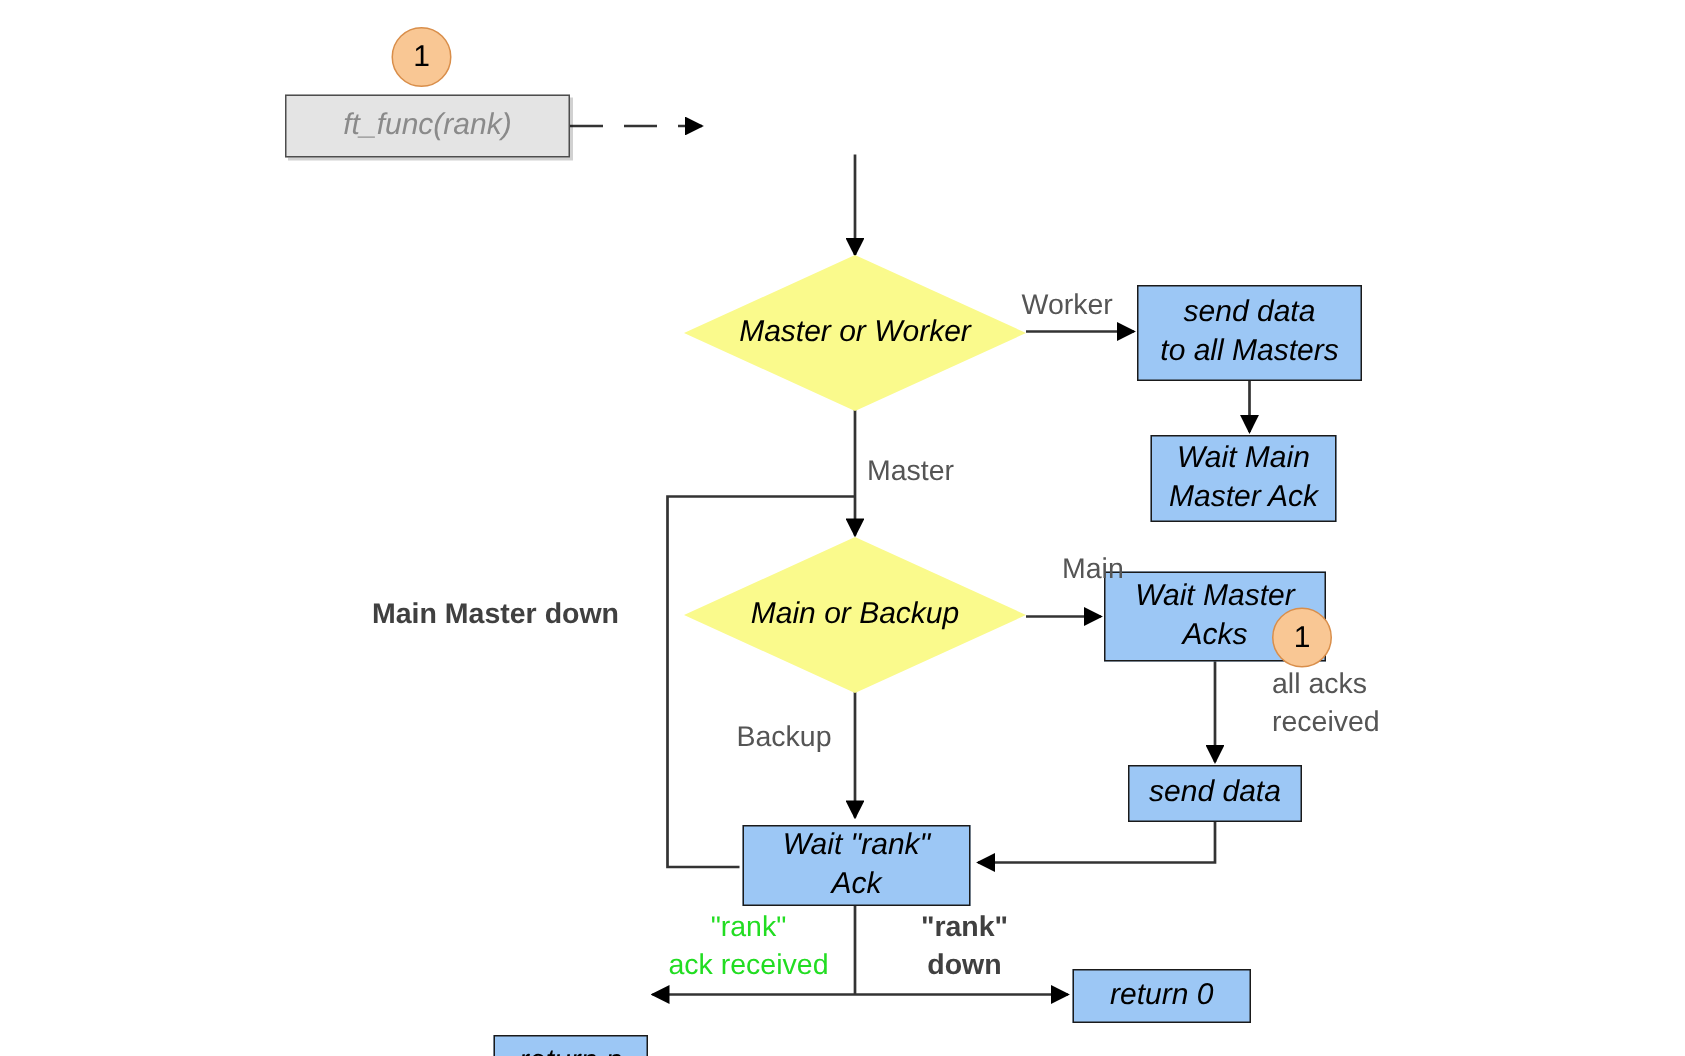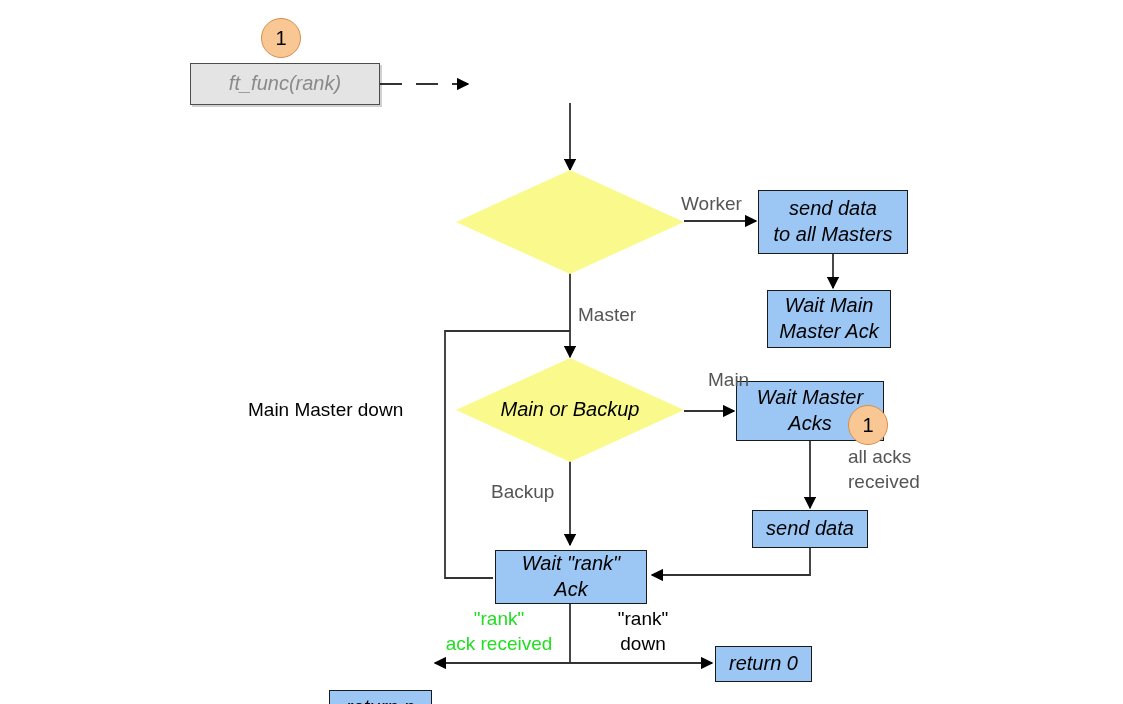"Master or Worker" span.dia-label { html: none -> <span>Master or Worker</span> }
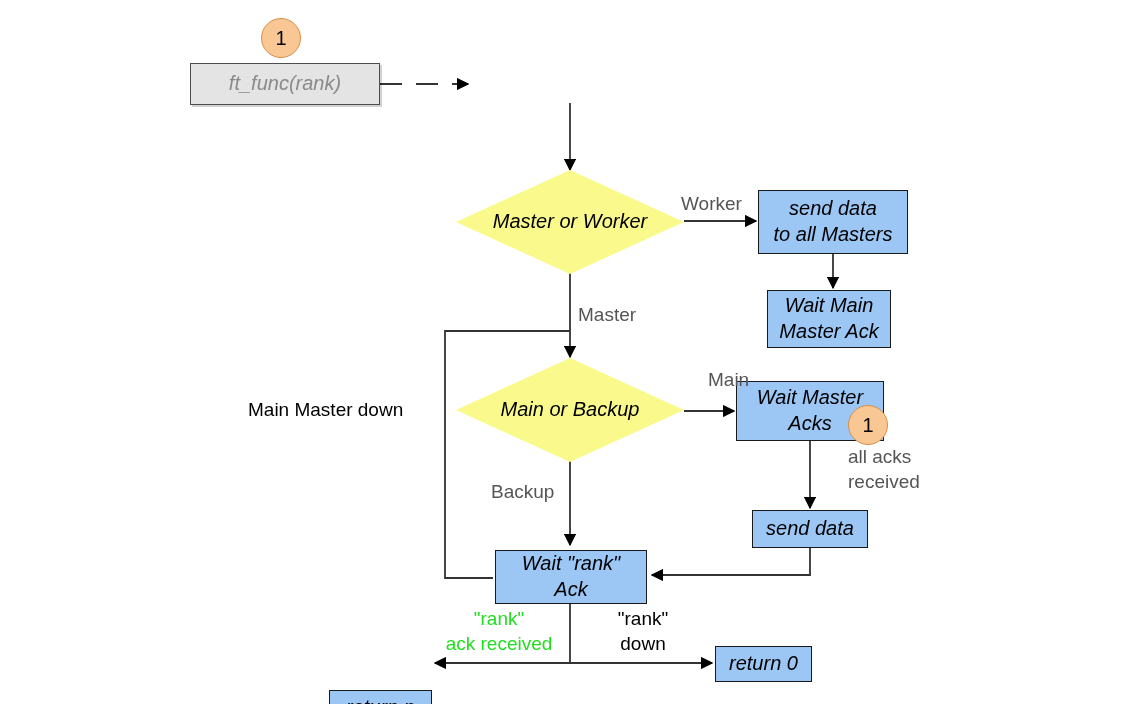"Main Master down" .elabel.red { color: #000000 -> #404040; font-weight: none -> bold }
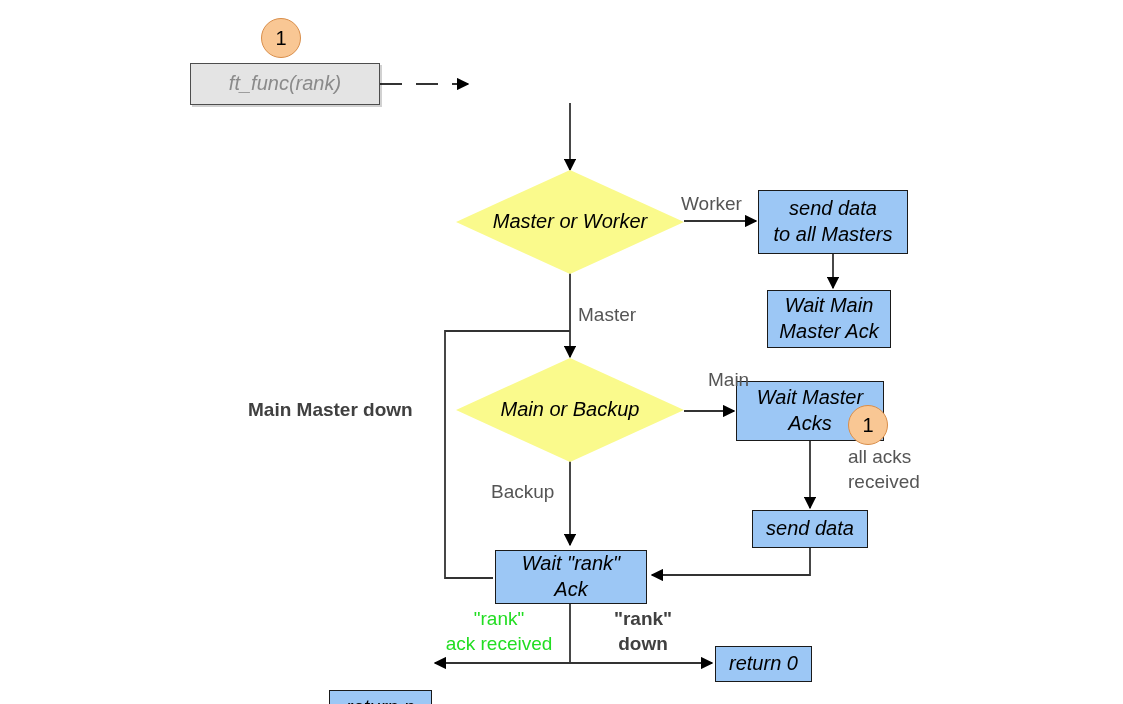"return 0" div.node { width: 97px -> 119px }
